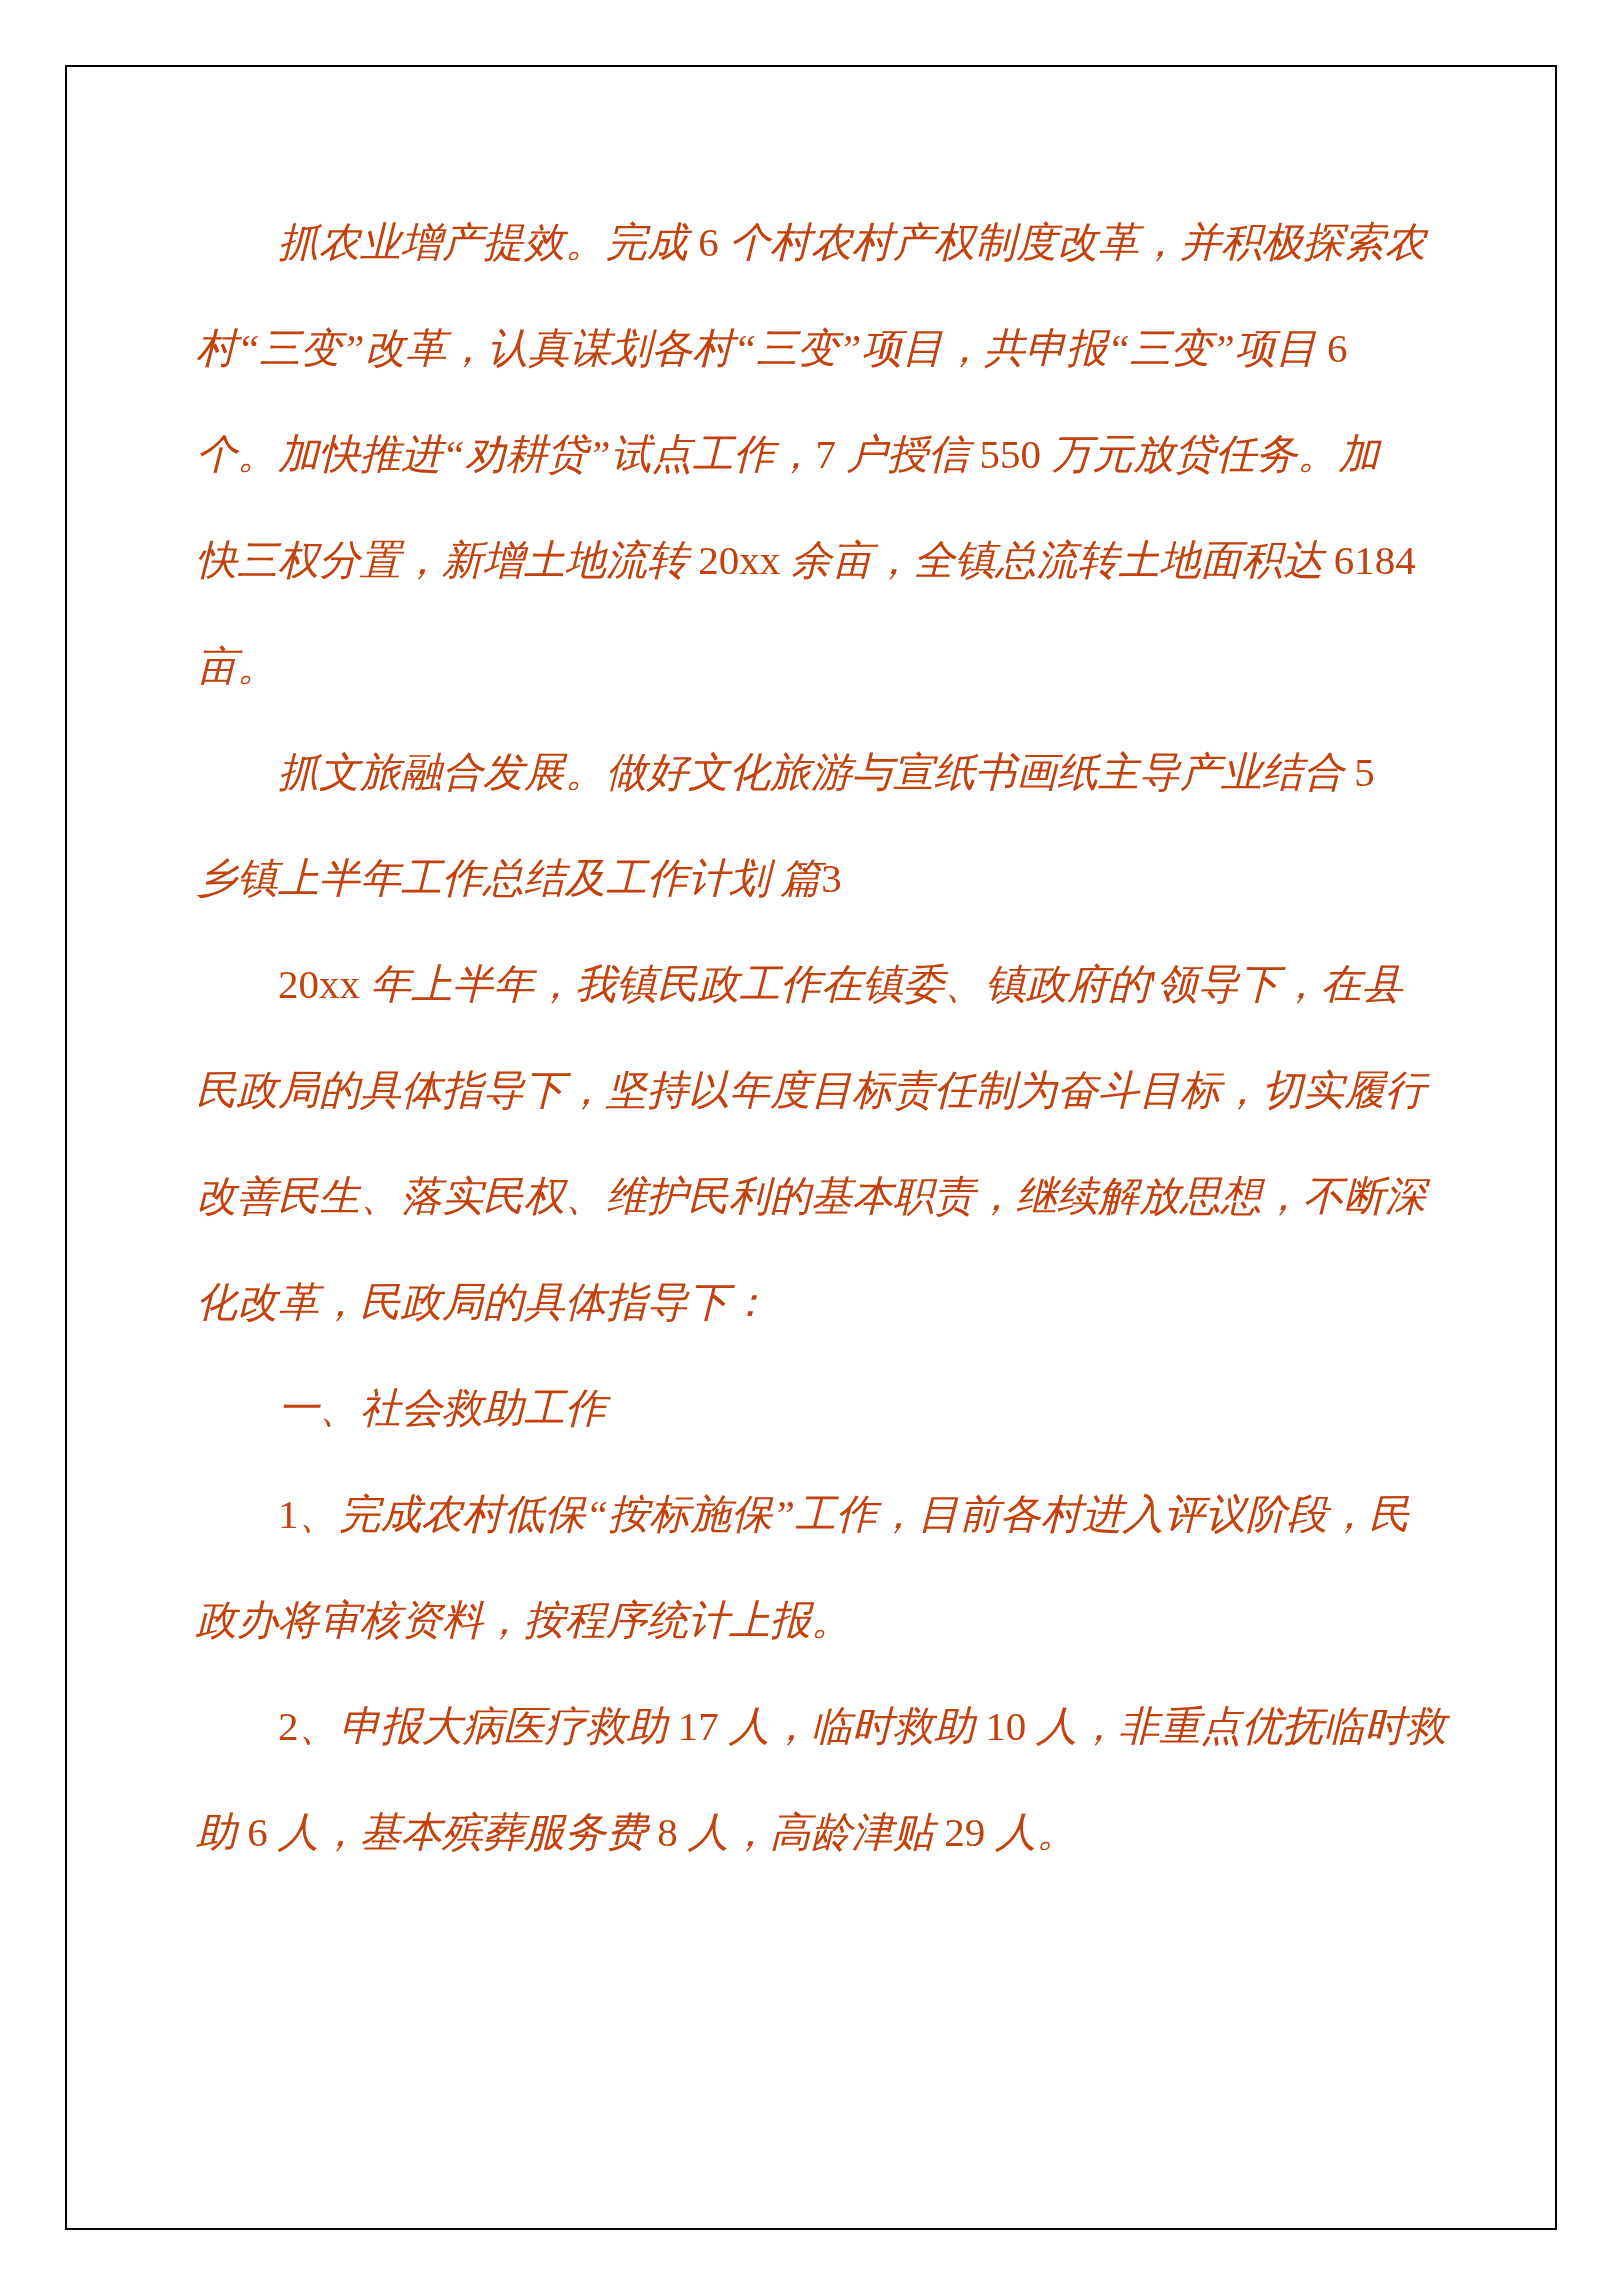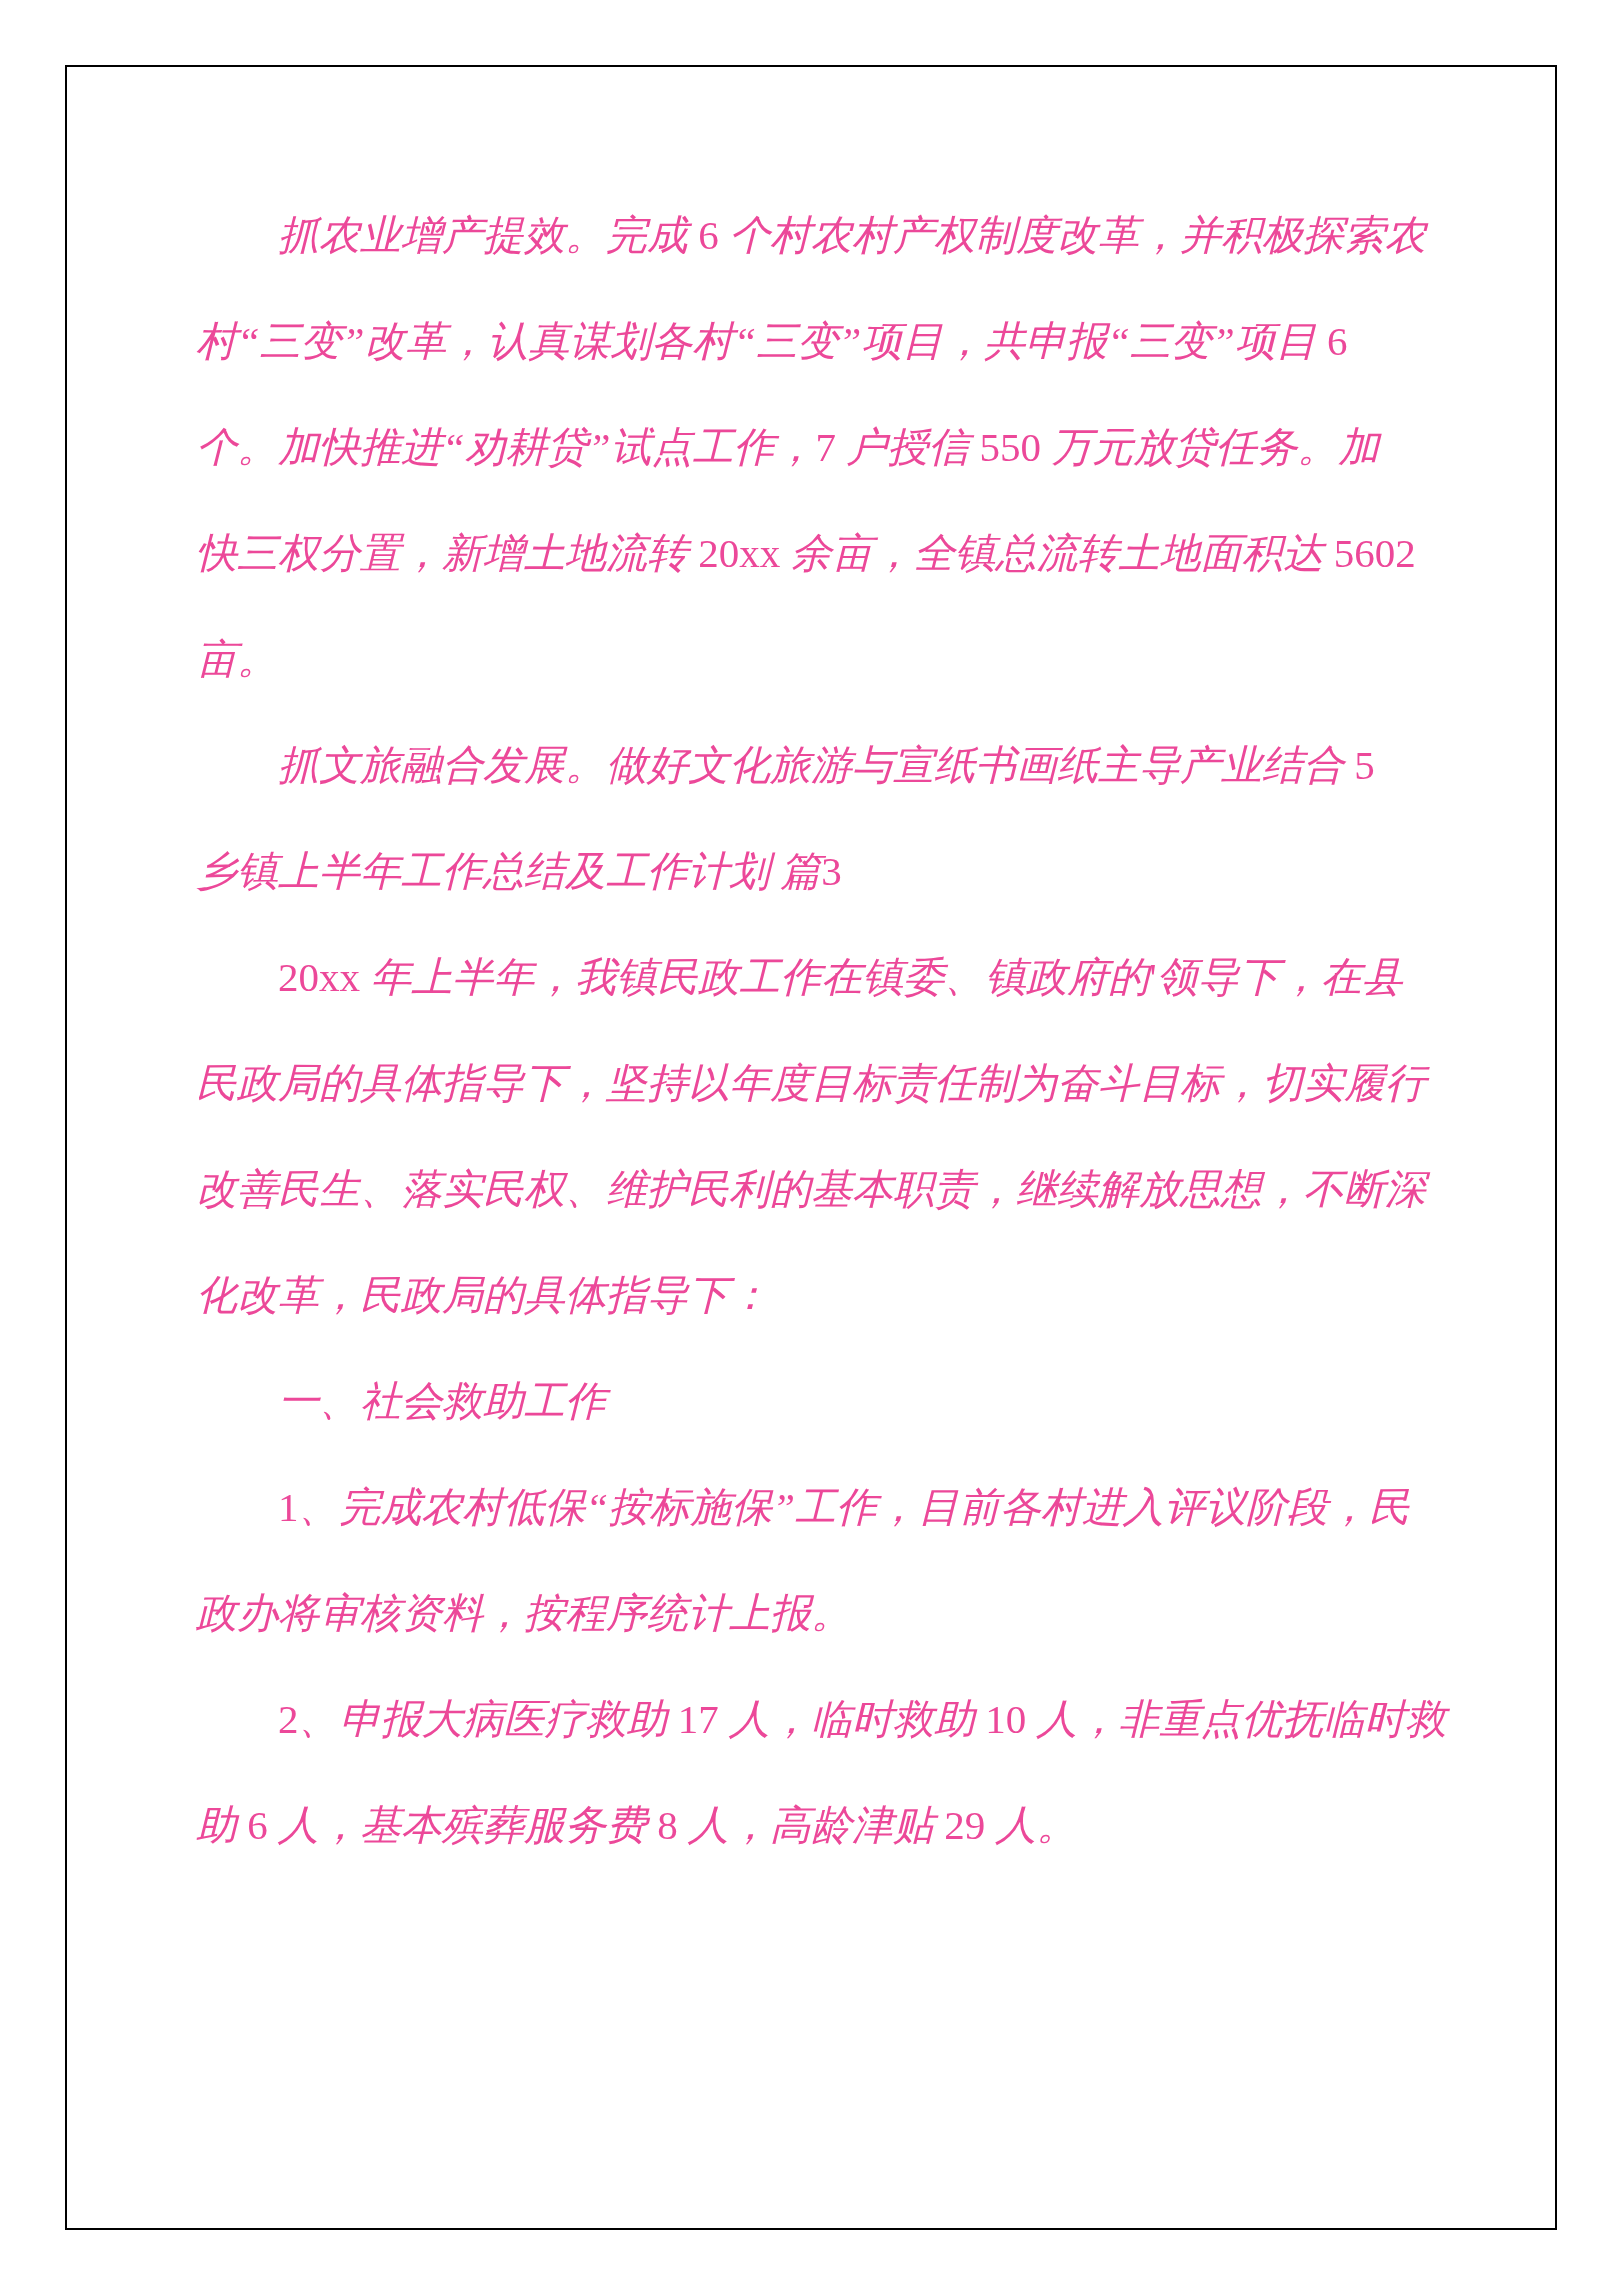"抓农业增产提效。完成 6 个村农村产权制度改革，并积极探索农" .body-text { color: #ec4899 -> #c2410c; top: 182px -> 189px }
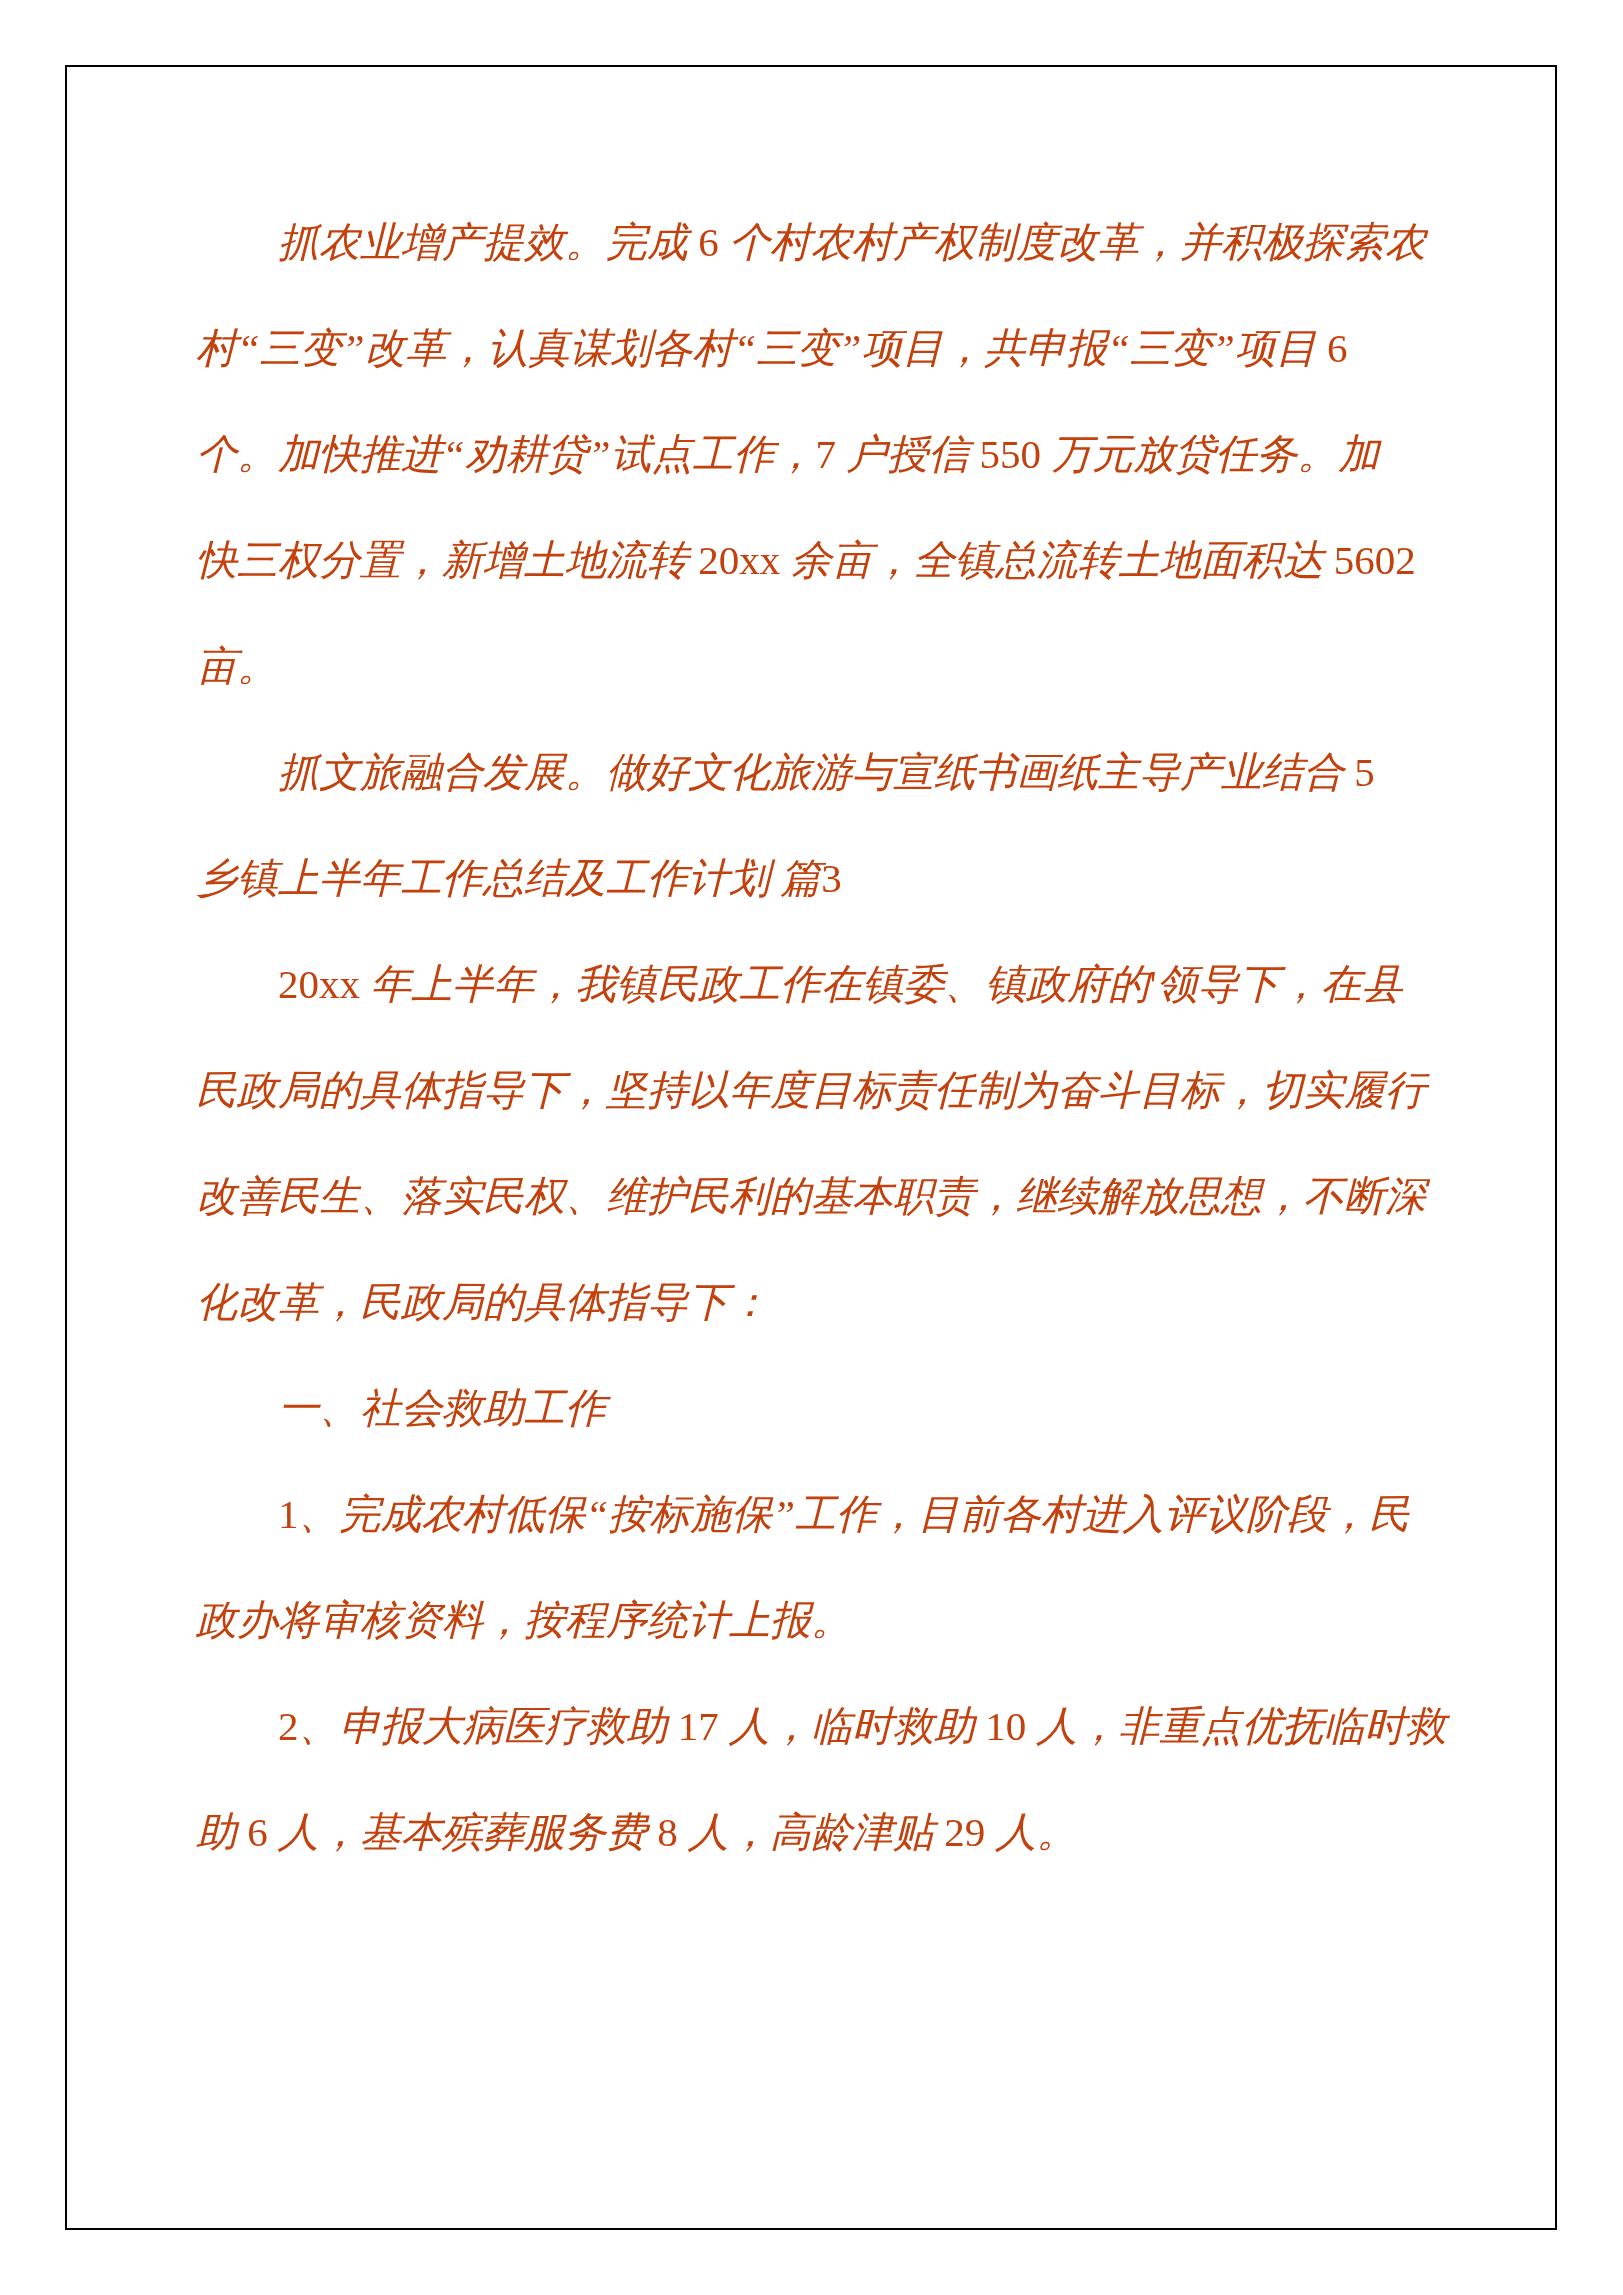"5602" span.latin { text: 5602 -> 6184 }
